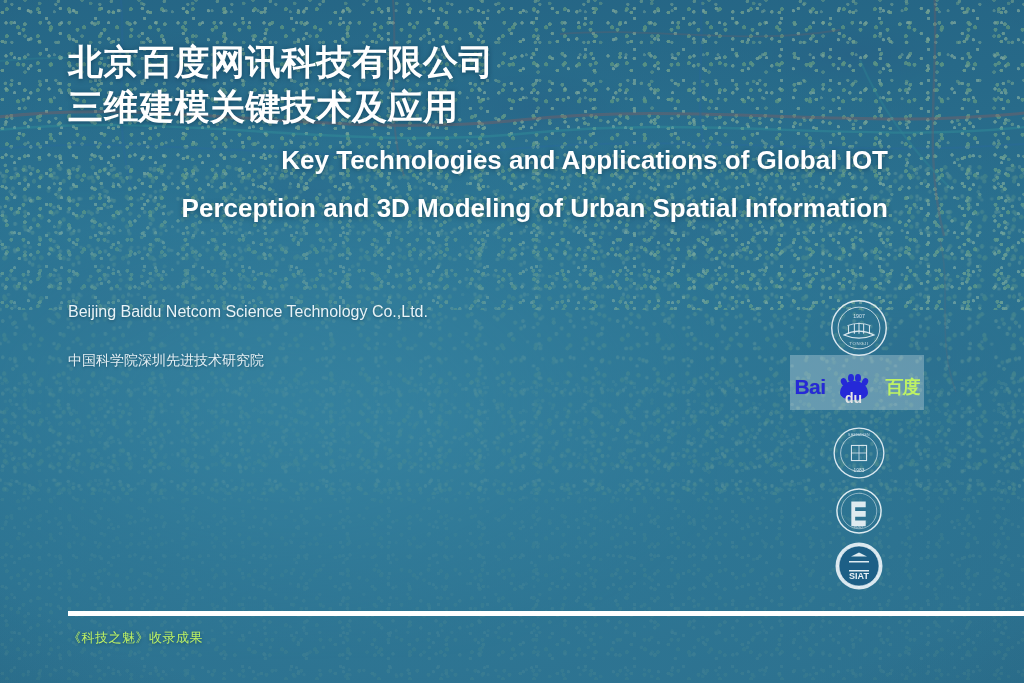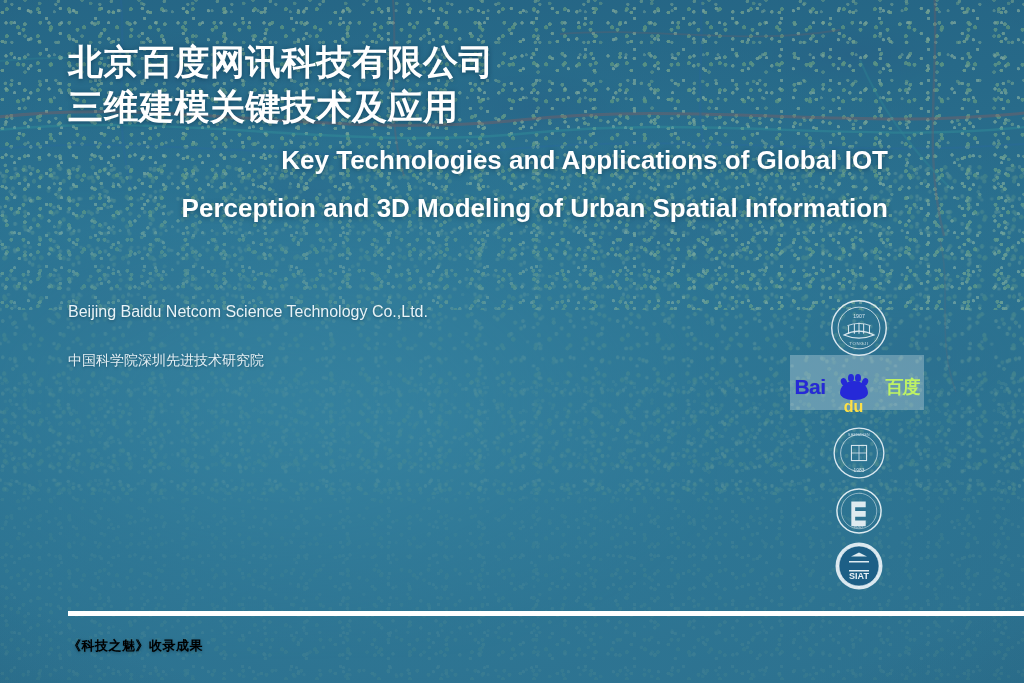"du" .baidu-du { color: #fde047 -> #e5e5e5; font-size: 16px -> 14px; top: 24px -> 16px }
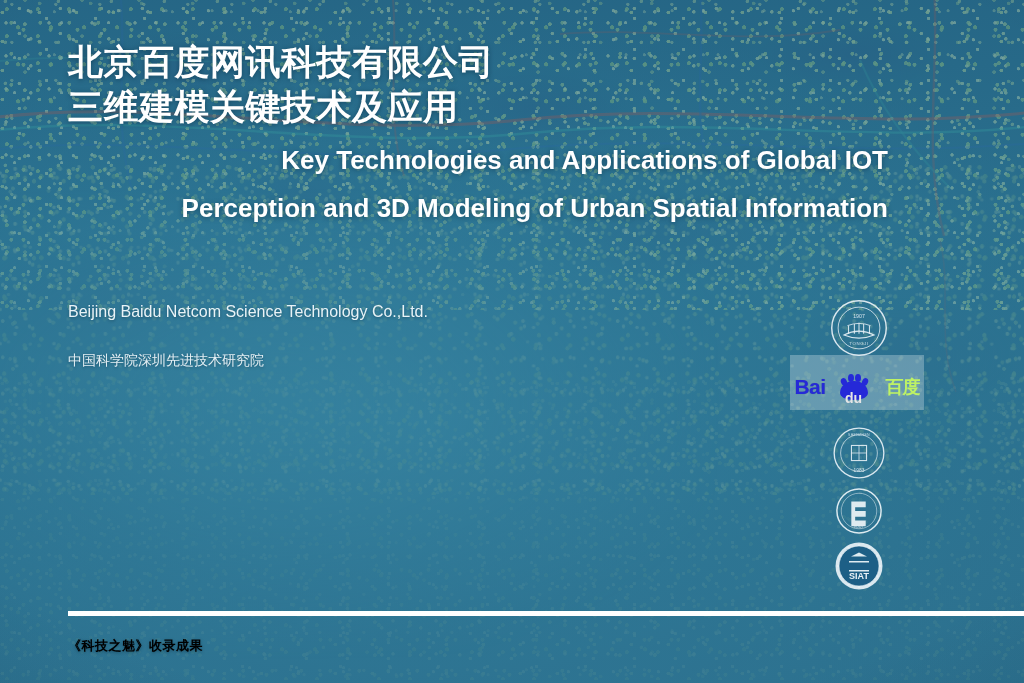"《科技之魅》收录成果" .footnote { color: #000000 -> #bef264; font-weight: 700 -> 400; margin-top: 8px -> none }
